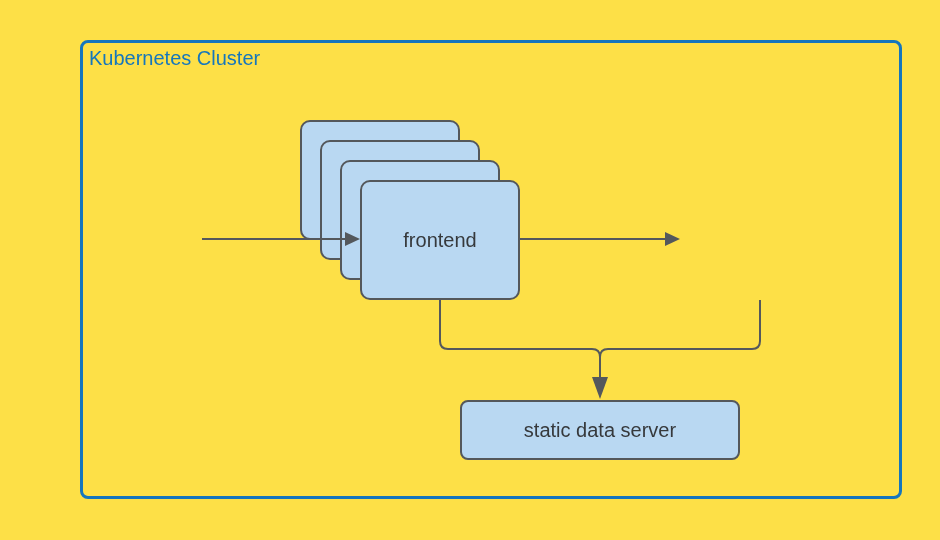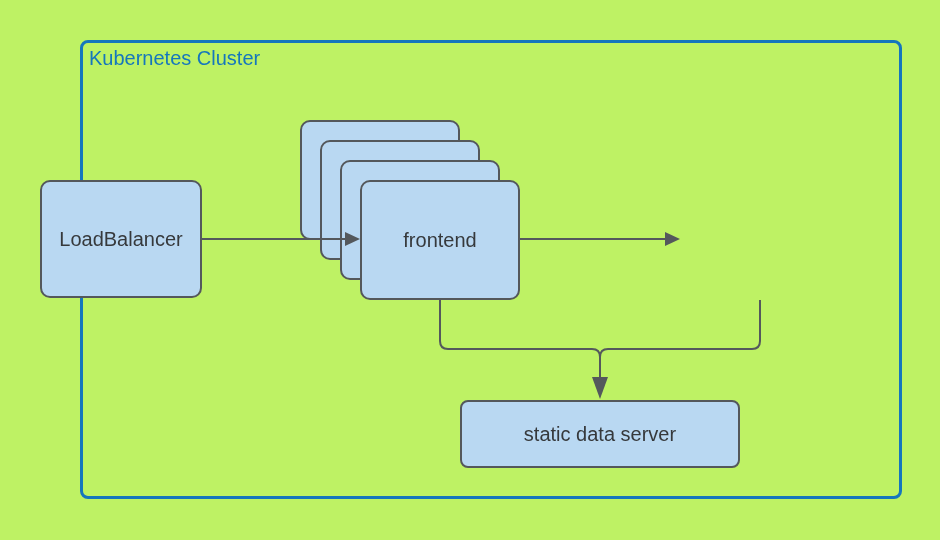"Kubernetes Cluster" .canvas { background: #bef264 -> #fde047 }
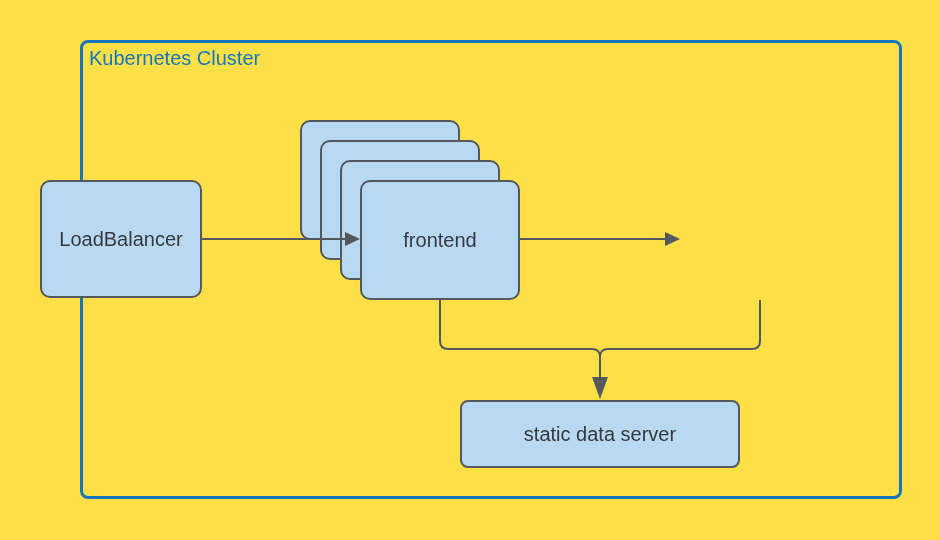"LoadBalancer" div.node { html: <div> <span>LoadBalancer</span> </div> -> none }
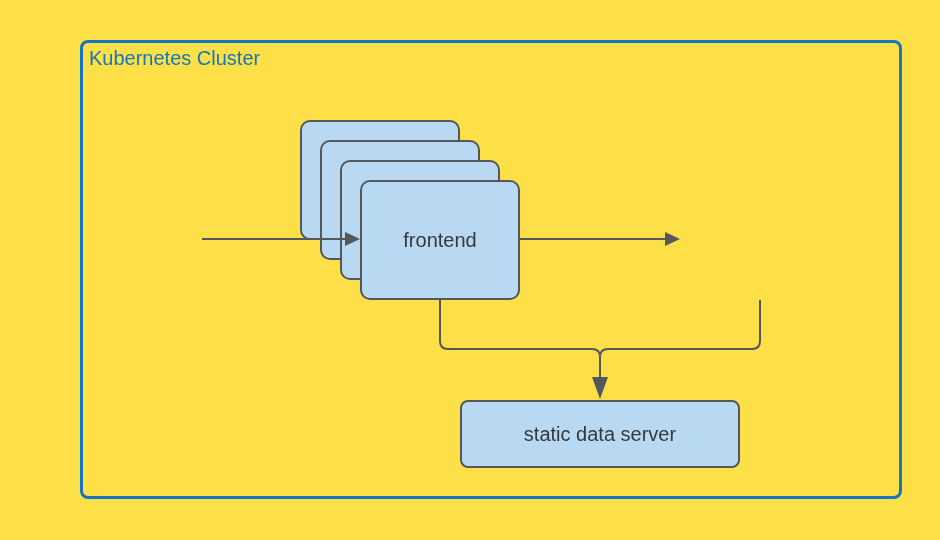"static data server" .static-node { height: 68px -> 60px }
